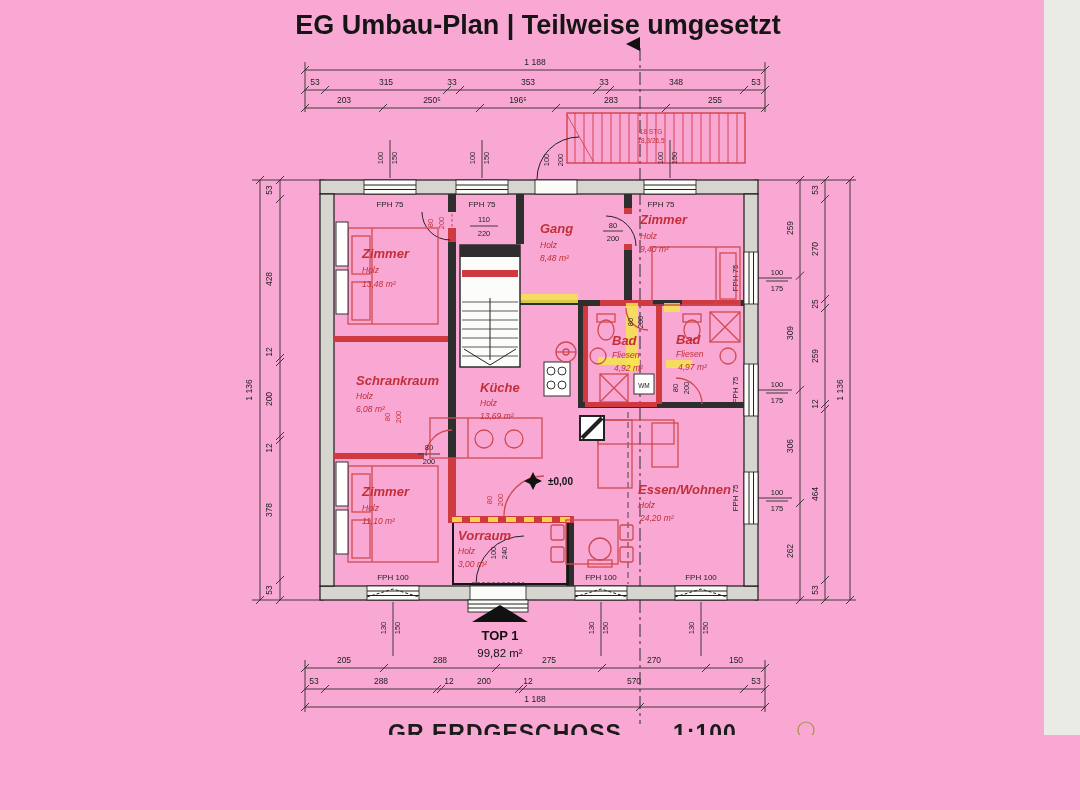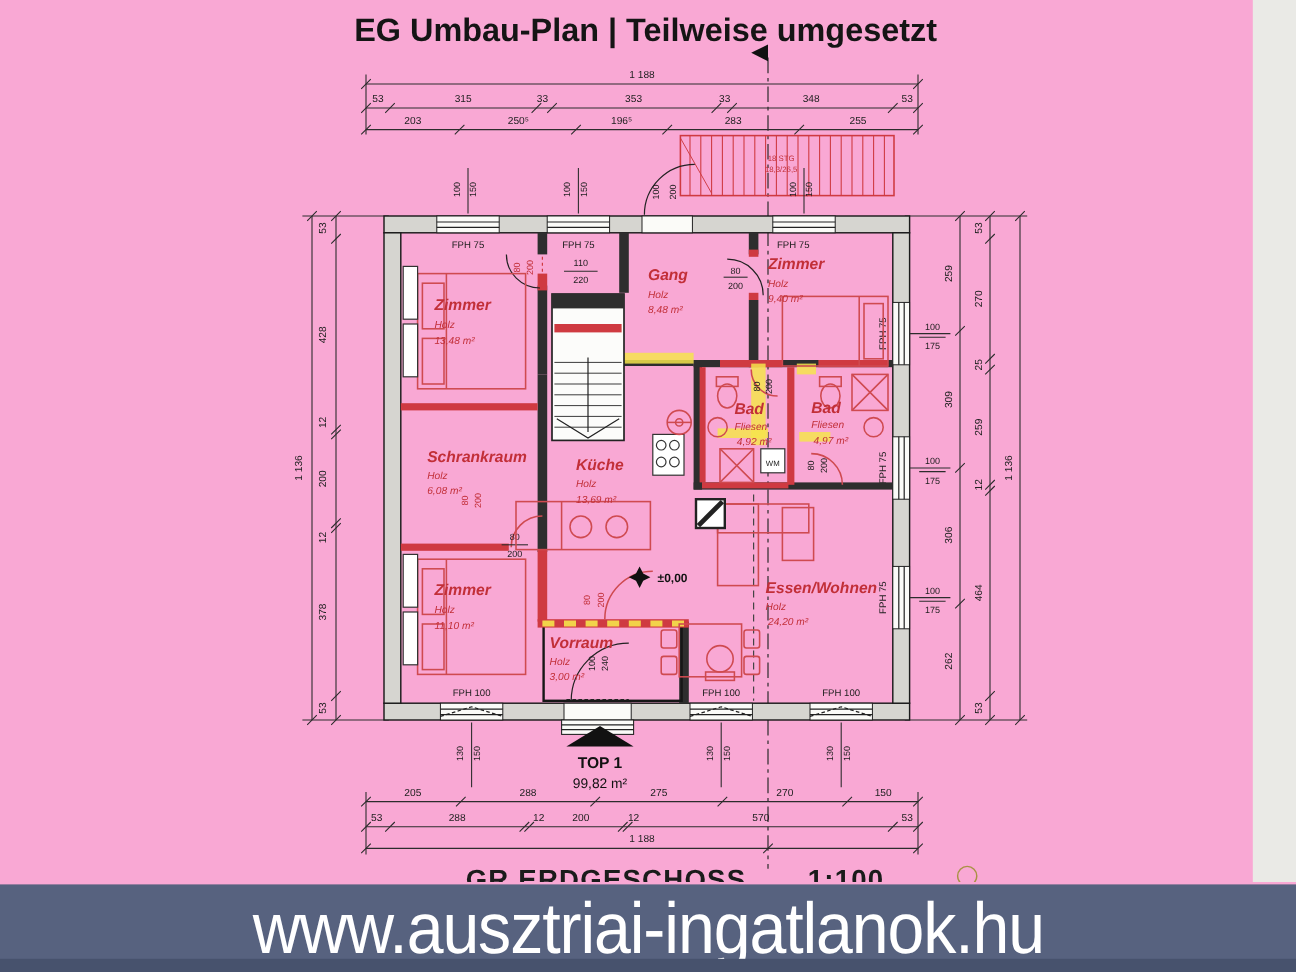"www.ausztriai-ingatlanok.hu" div.footer { html: <div> <div>www.ausztriai-ingatlanok.hu</div> <div></div> </div> -> none }
